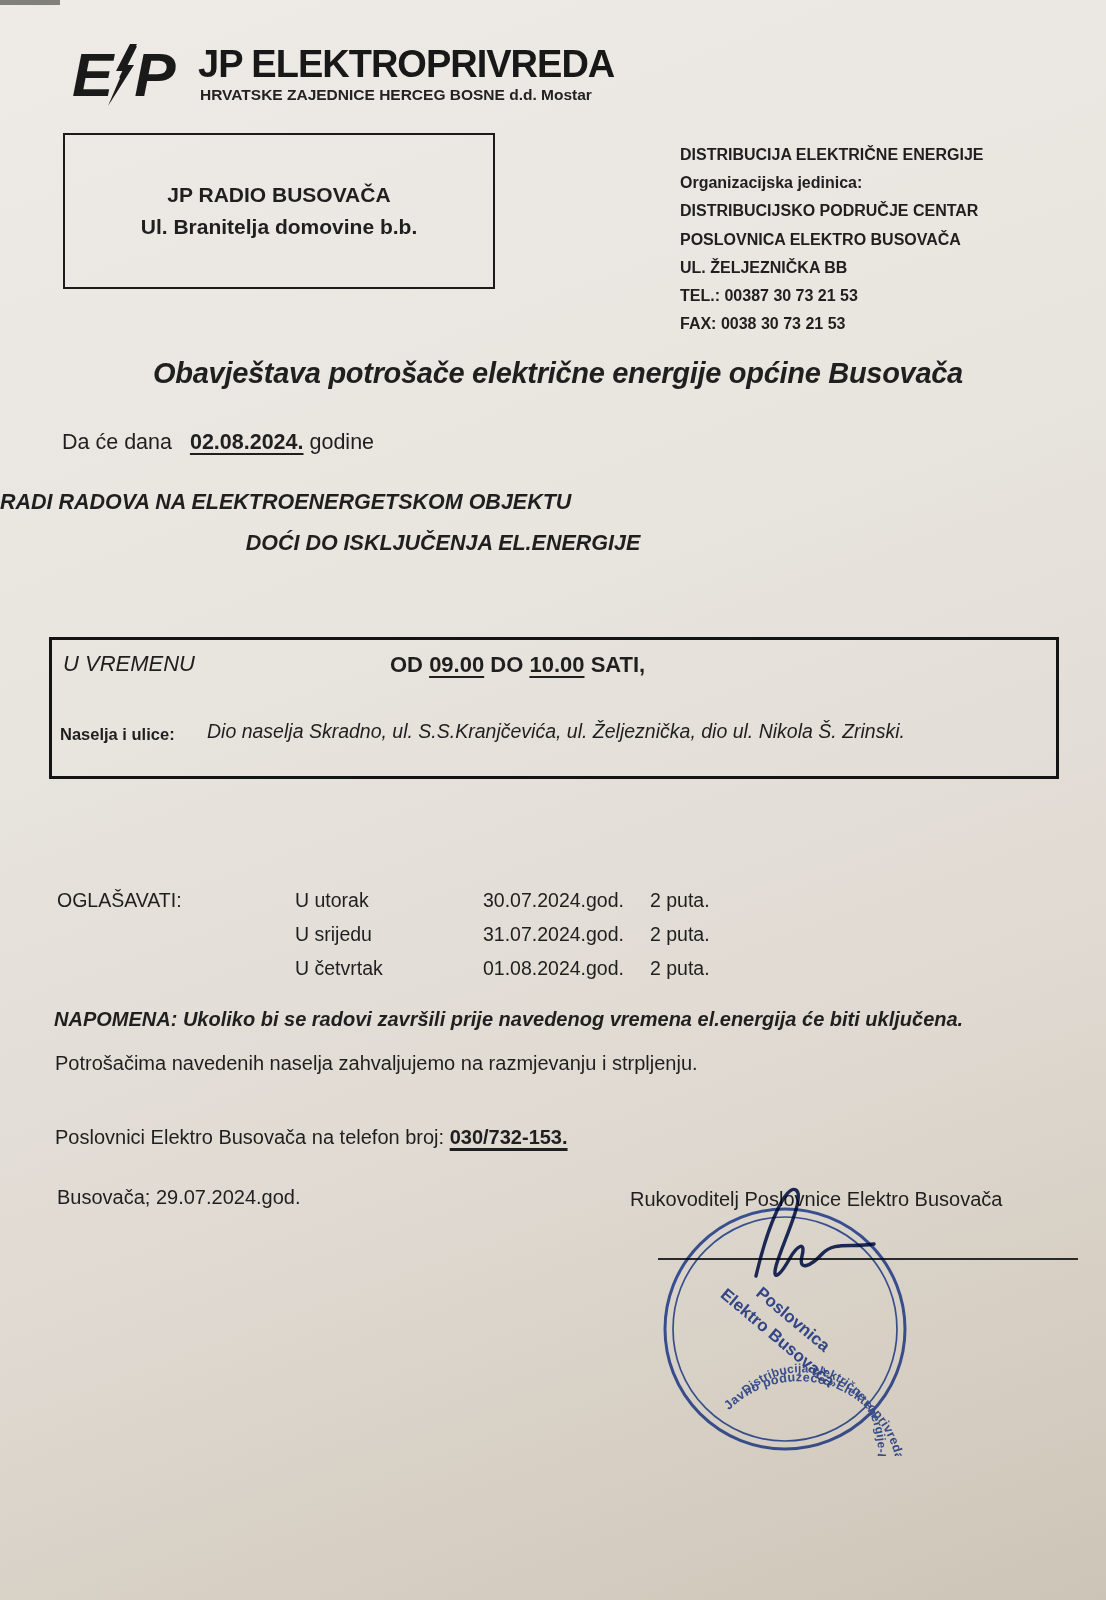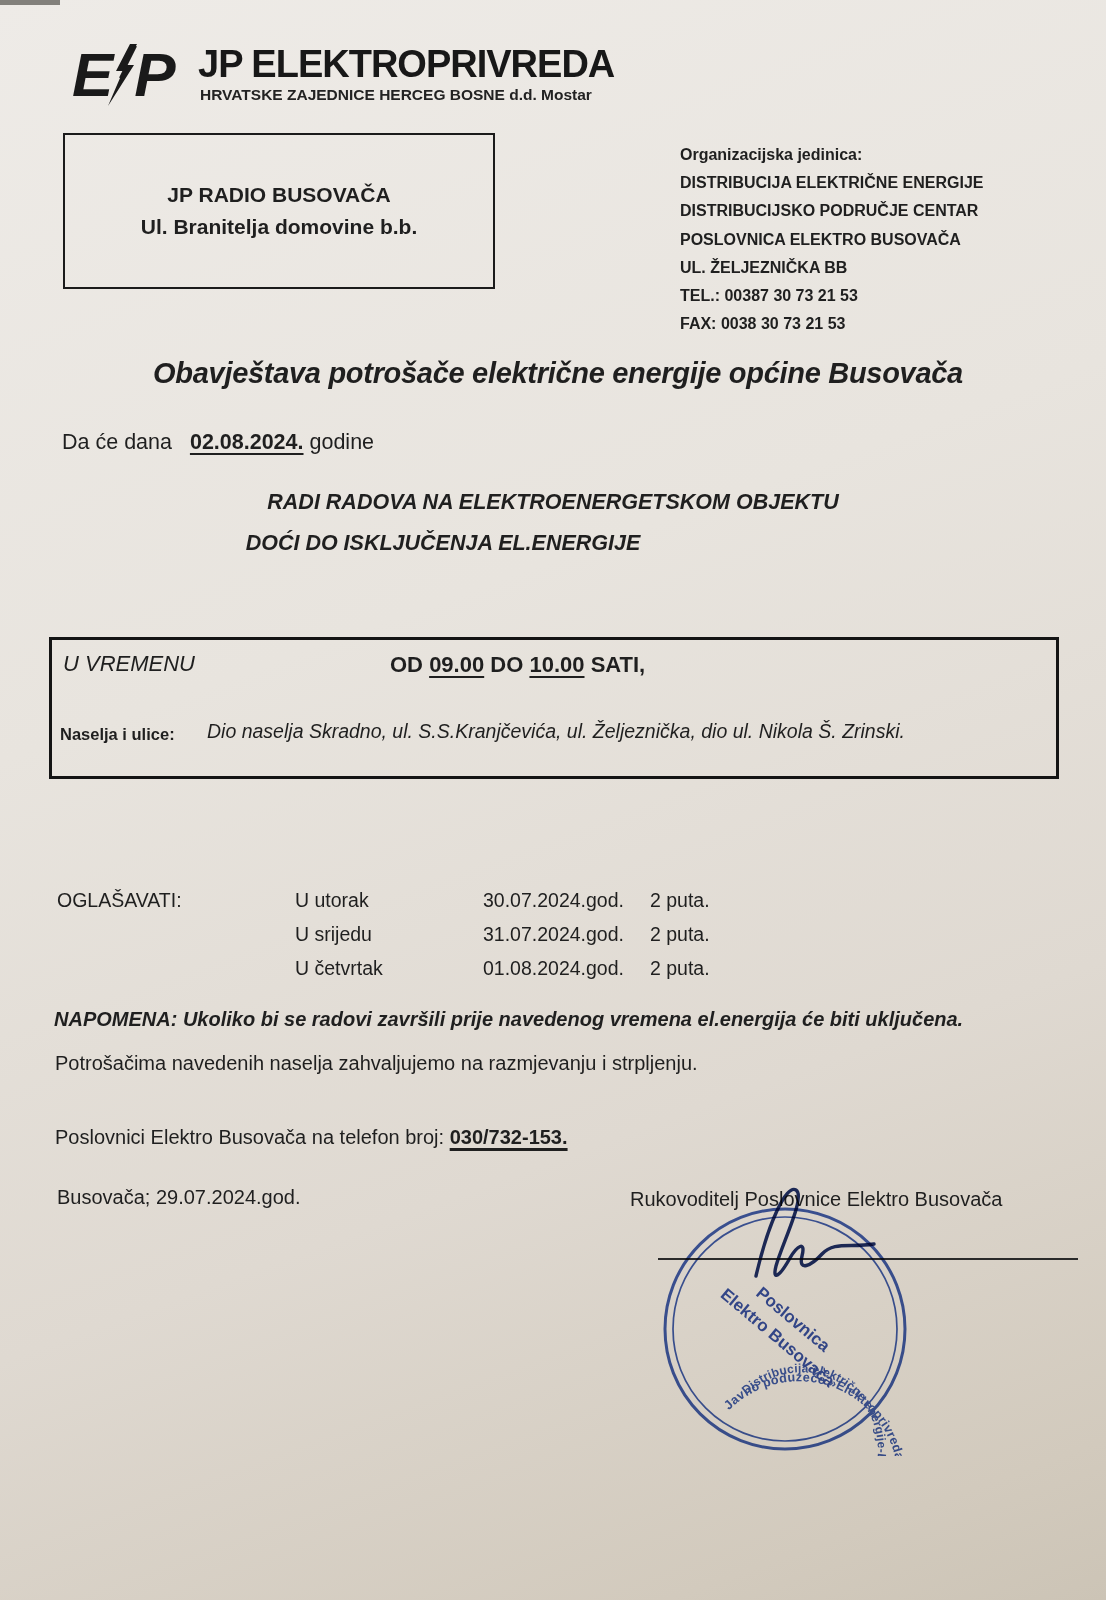"Organizacijska jedinica:" div { order: before "DISTRIBUCIJA ELEKTRIČNE ENERGIJE" -> after "DISTRIBUCIJA ELEKTRIČNE ENERGIJE" }
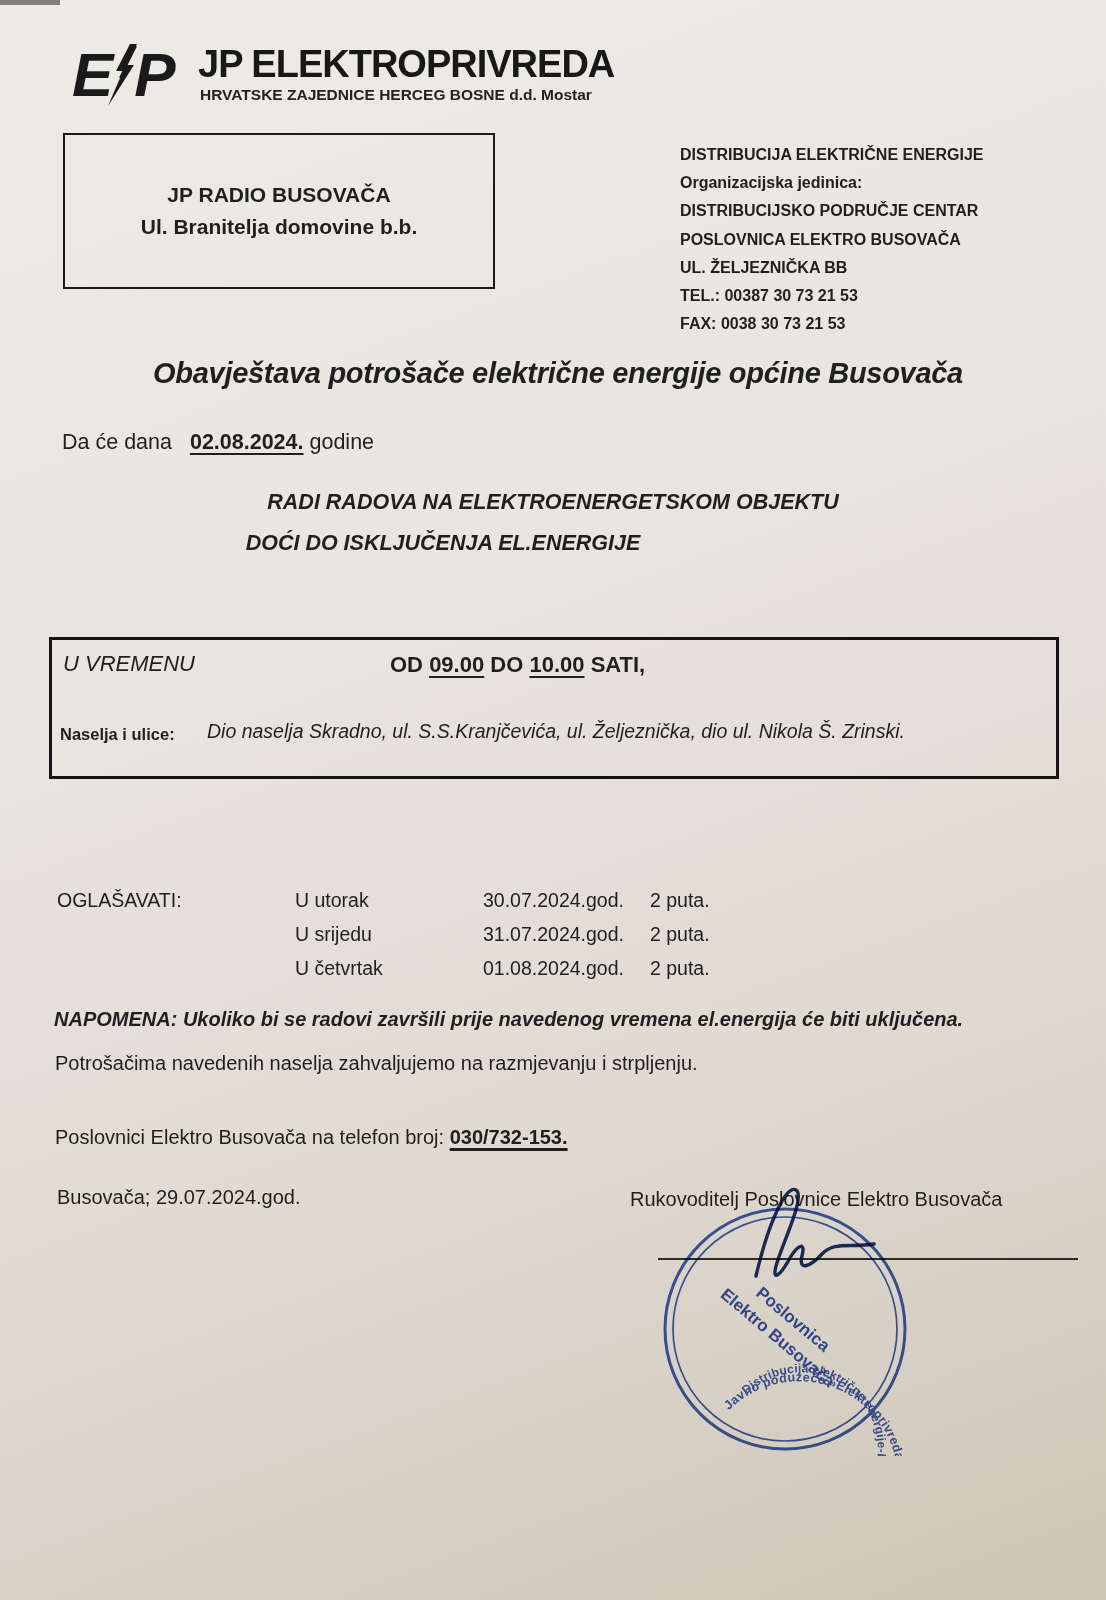"RADI RADOVA NA ELEKTROENERGETSKOM" .reason1 { text-align: center -> left }
